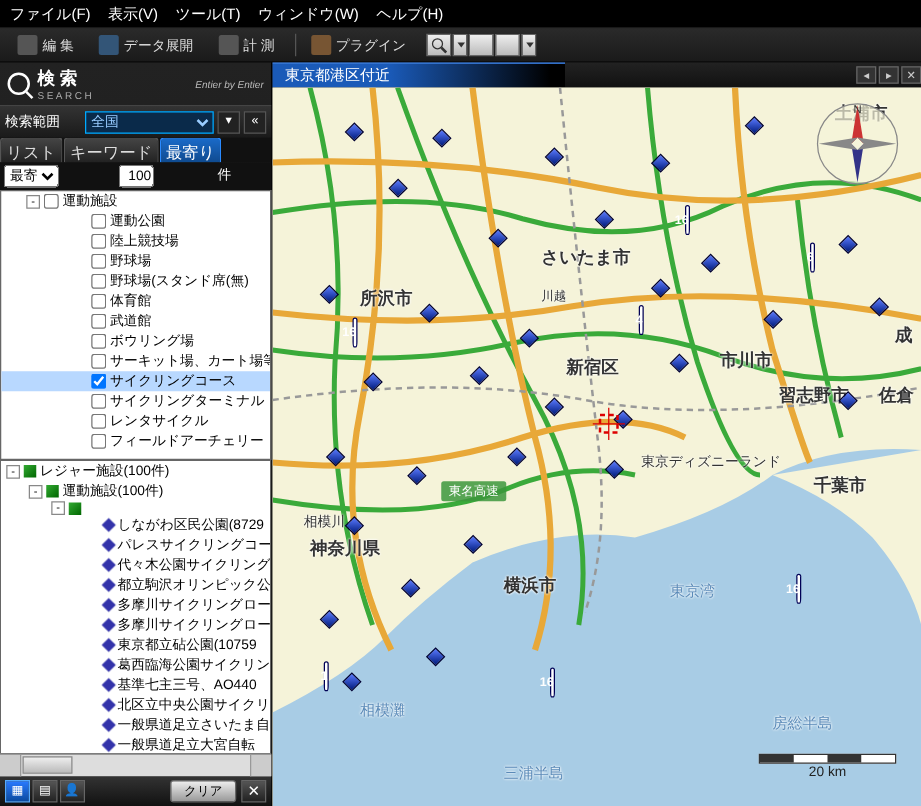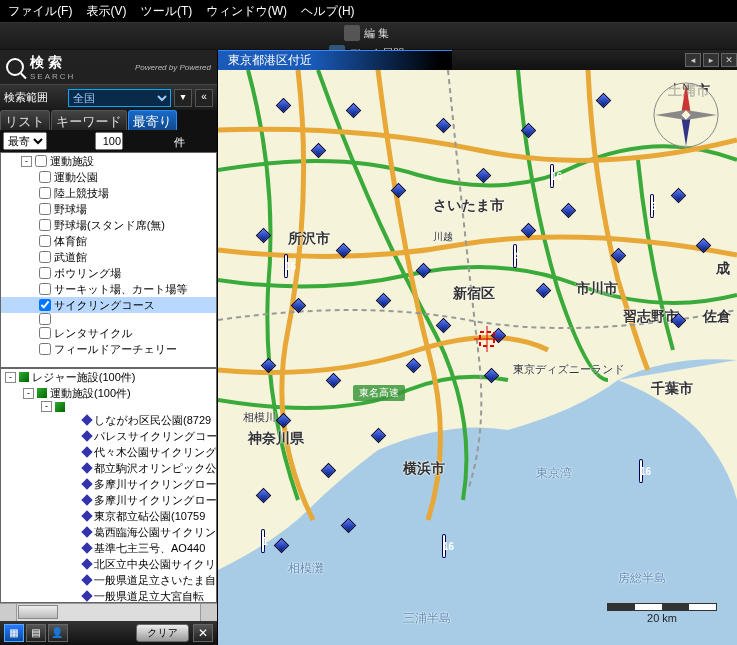"編 集" .toolbar { flex-direction: column -> none }
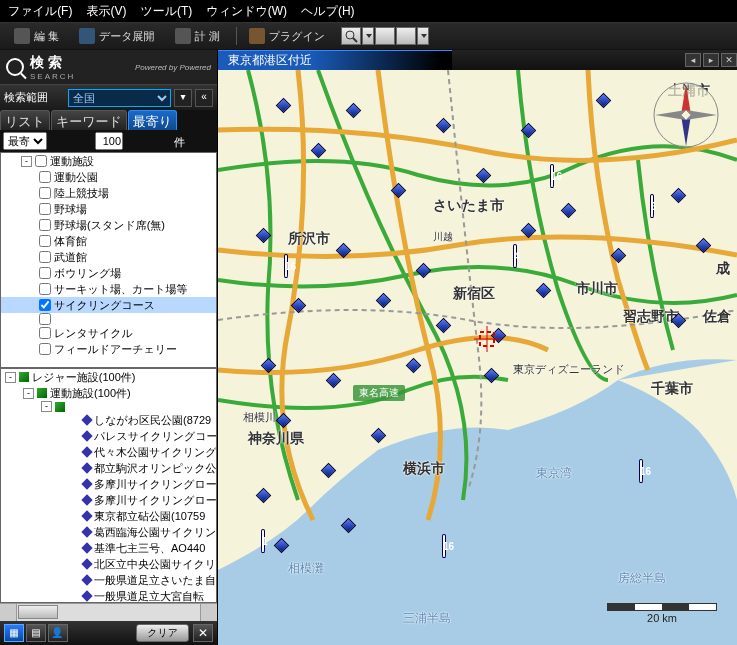"Powered by Powered" div.pwdby { text: Powered by Powered -> Entier by Entier }
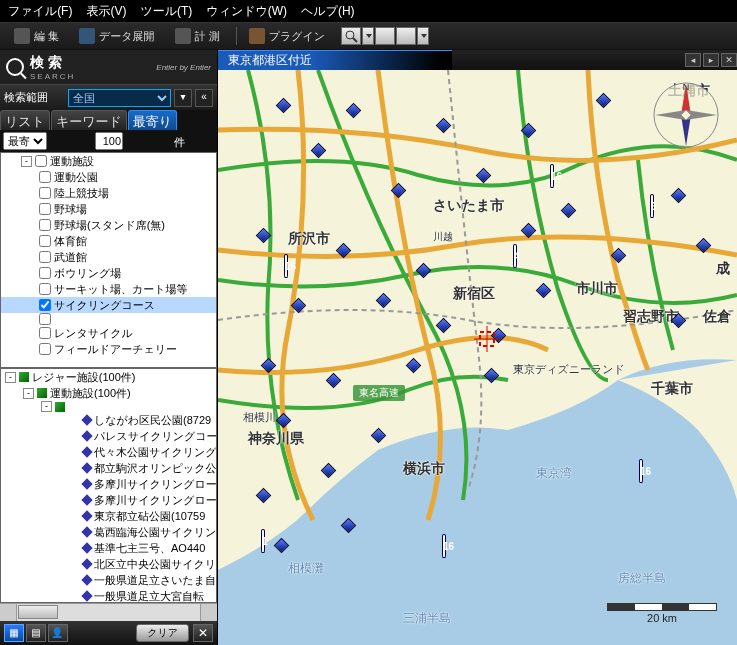"最寄" .filter-row { align-items: flex-end -> flex-start }
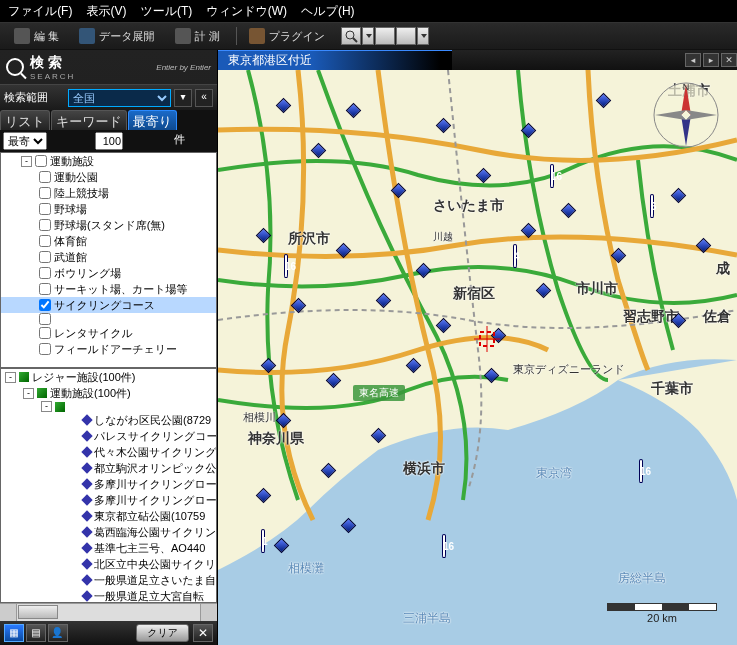"運動公園" .indent2 { padding-left: 38px -> 72px }
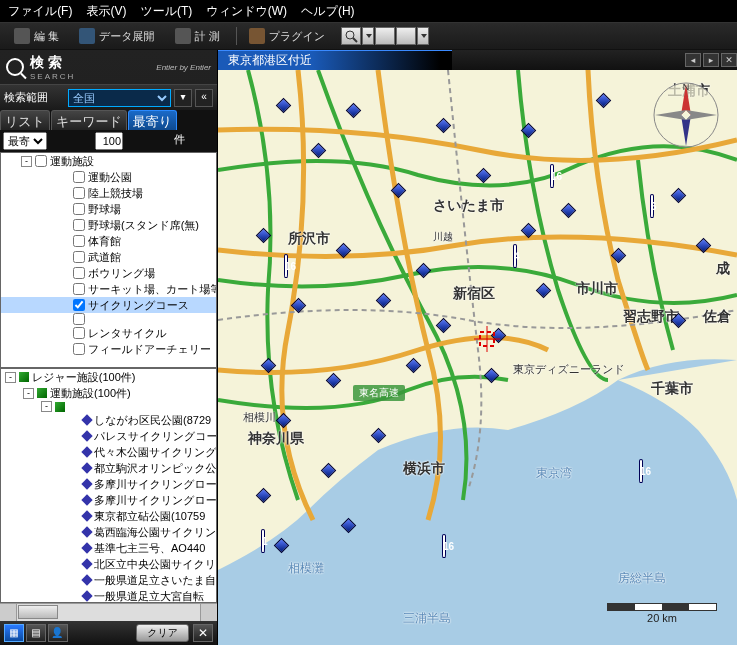"16" .route-shield { justify-content: flex-start -> flex-end }
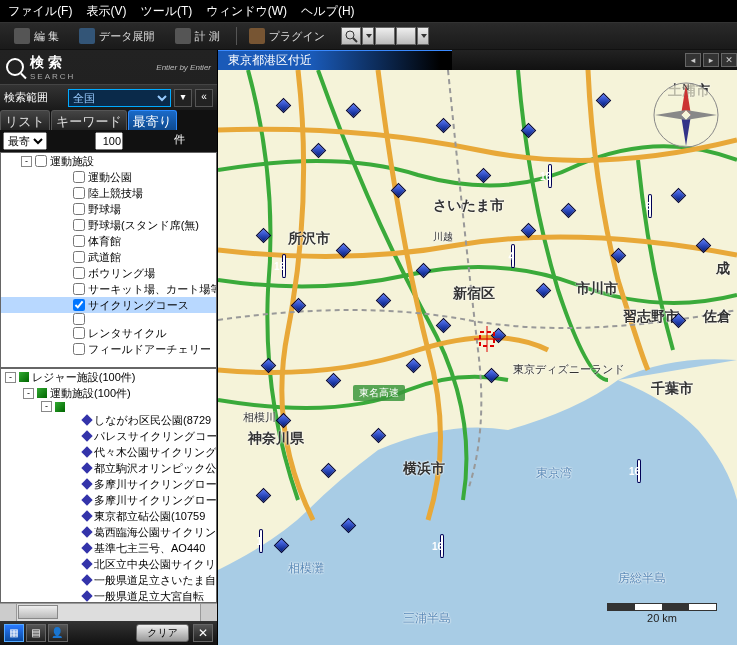"サイクリングターミナル" span { html: none -> <span>サイクリングターミナル</span> }
